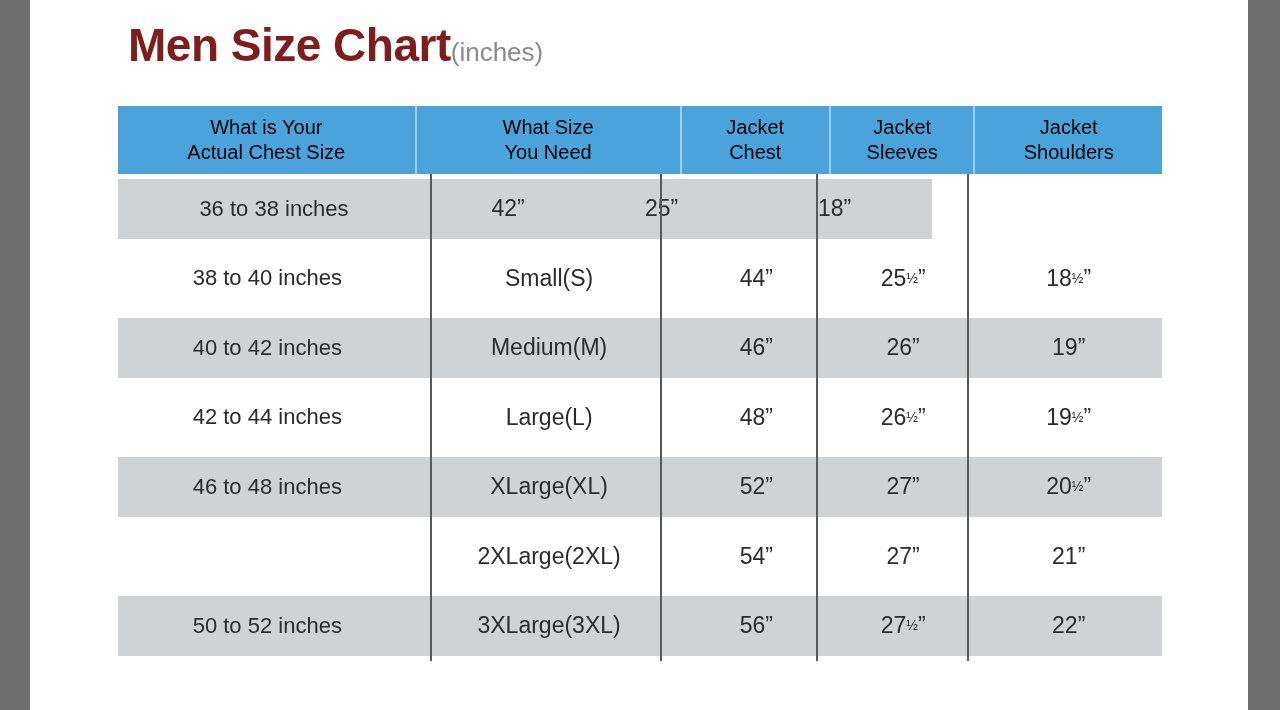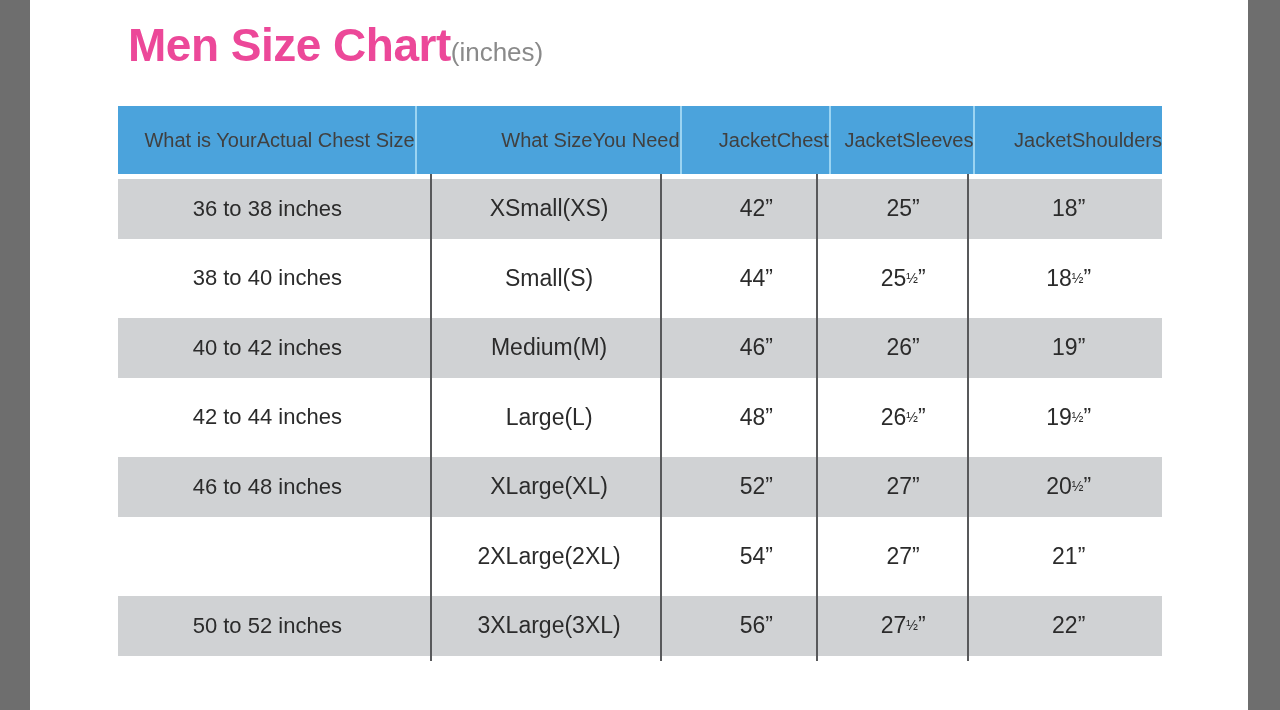"Men Size Chart" .title-main { color: #ec4899 -> #7f1d1d }
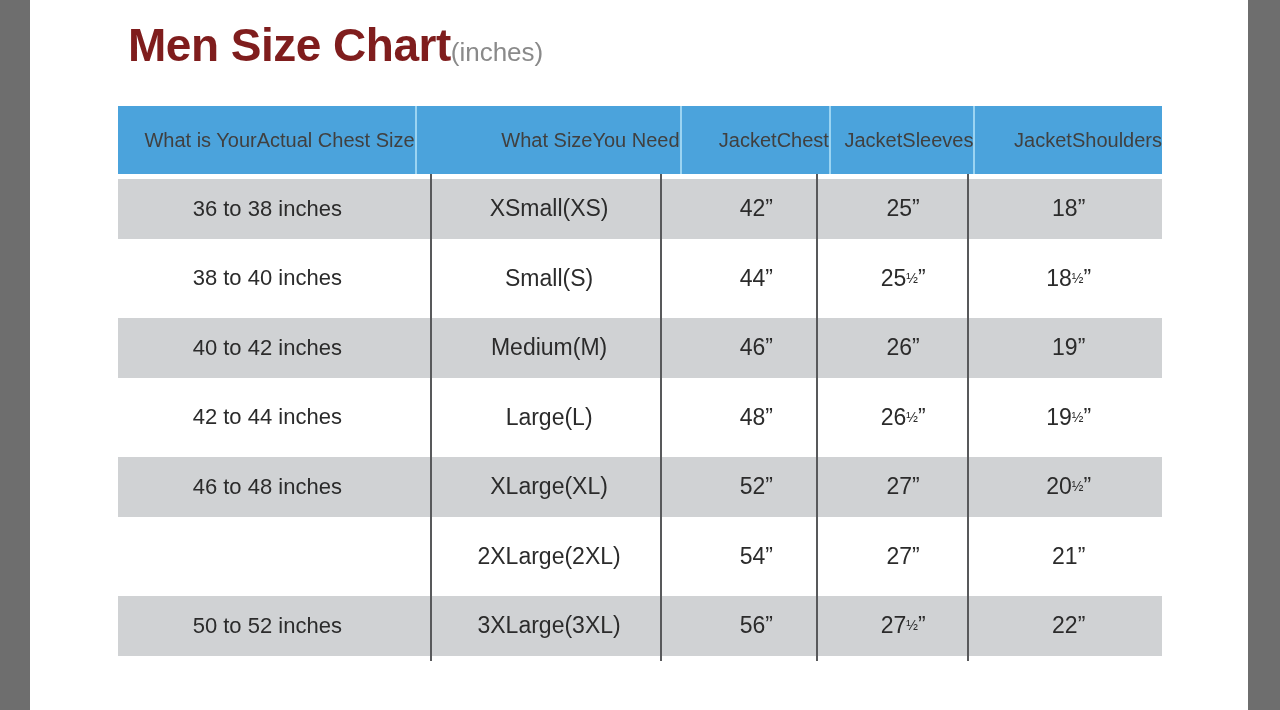"What is Your" .head-cell { color: #404040 -> #000000; flex-direction: row -> column; justify-content: flex-end -> center }
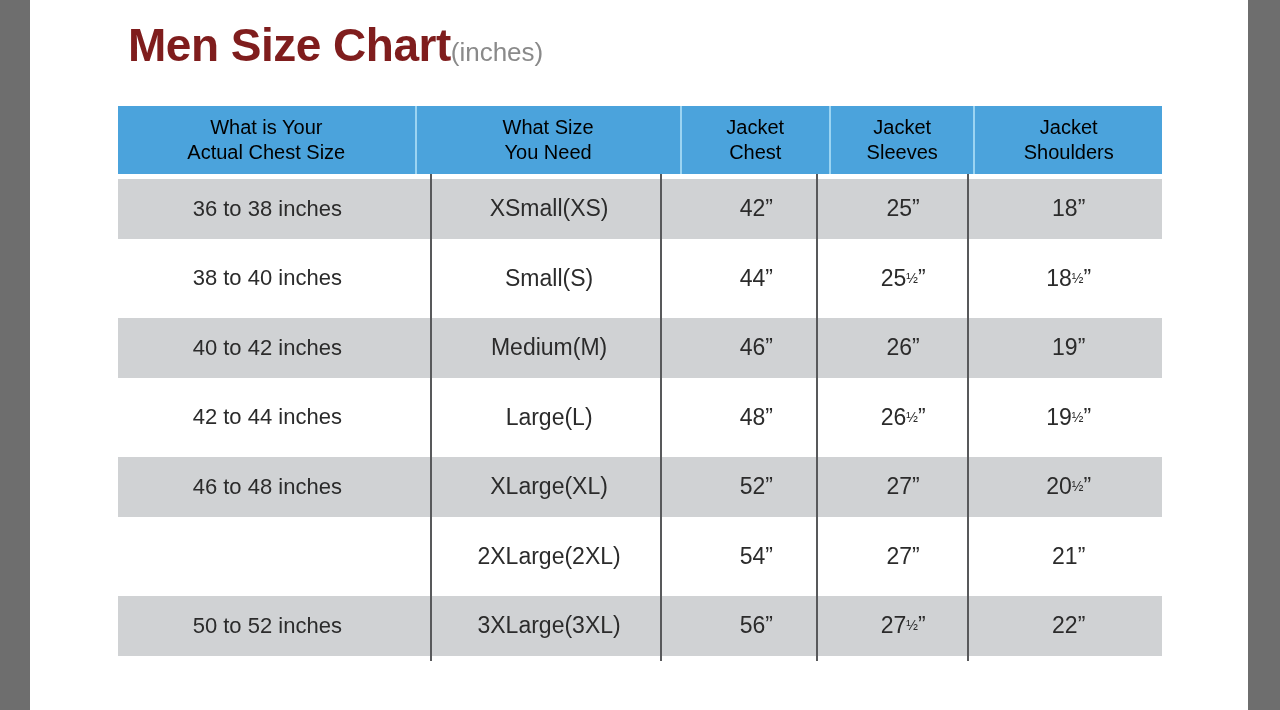"XSmall(XS)" div.cell { html: <div> <div></div> <span>XSmall(XS)</span> </div> -> none }
